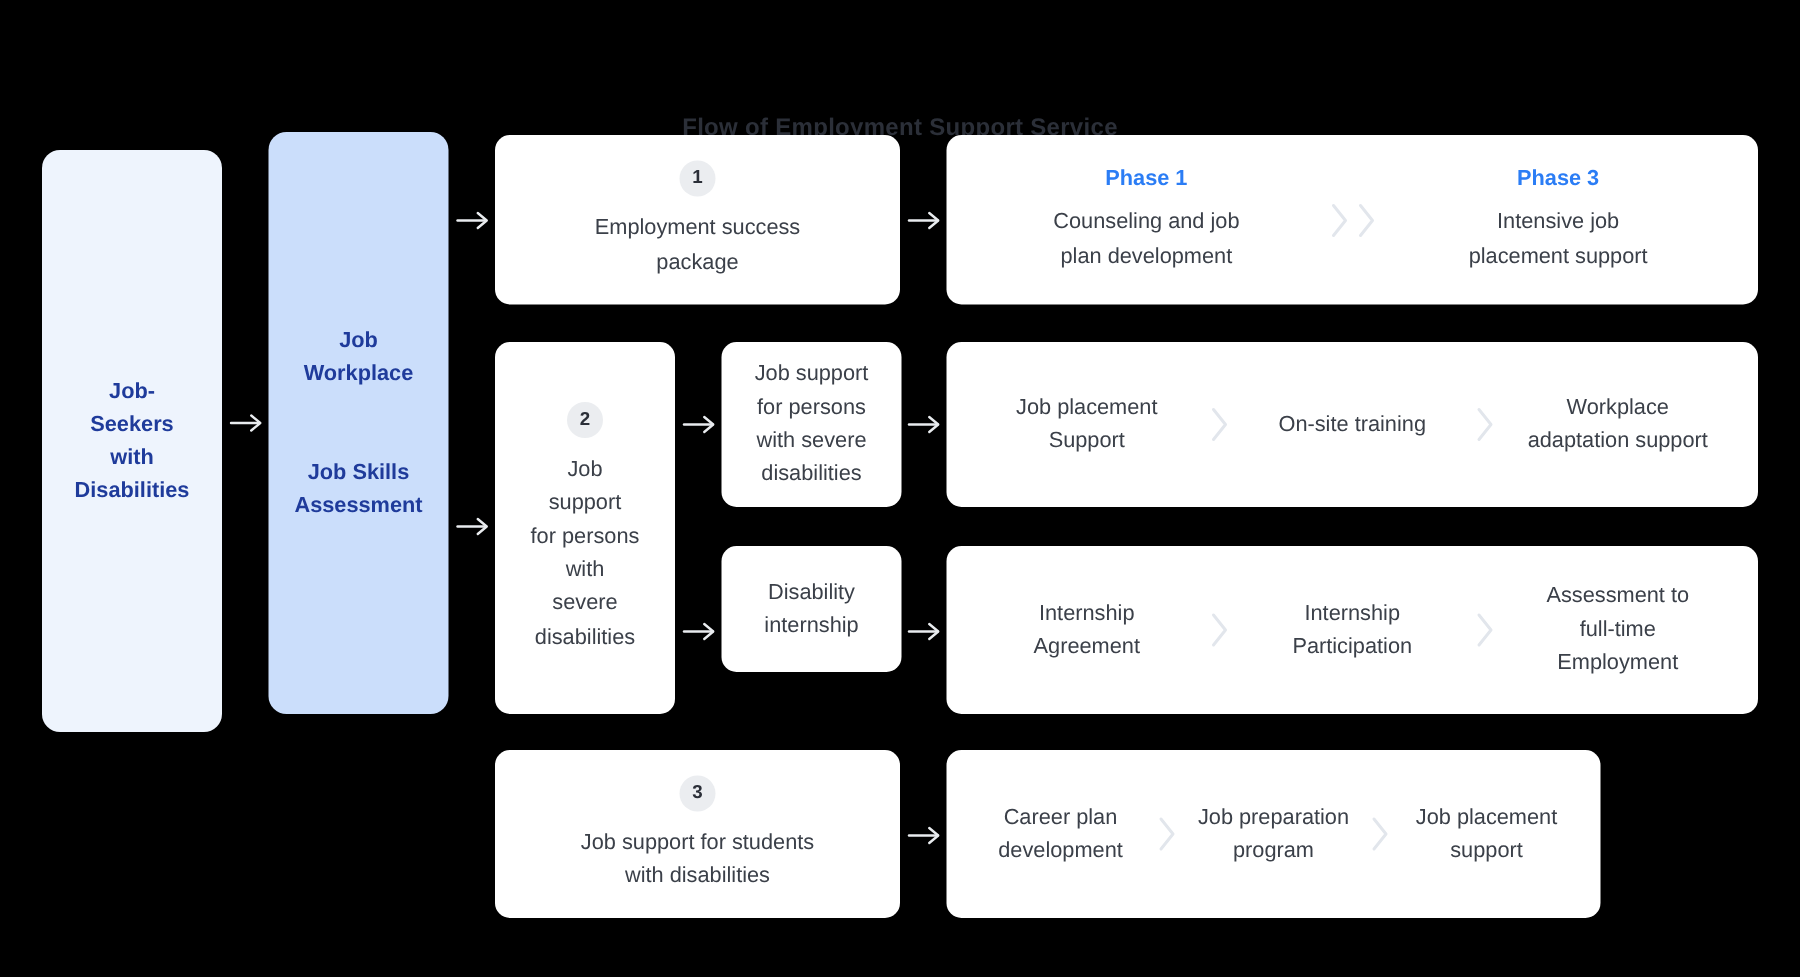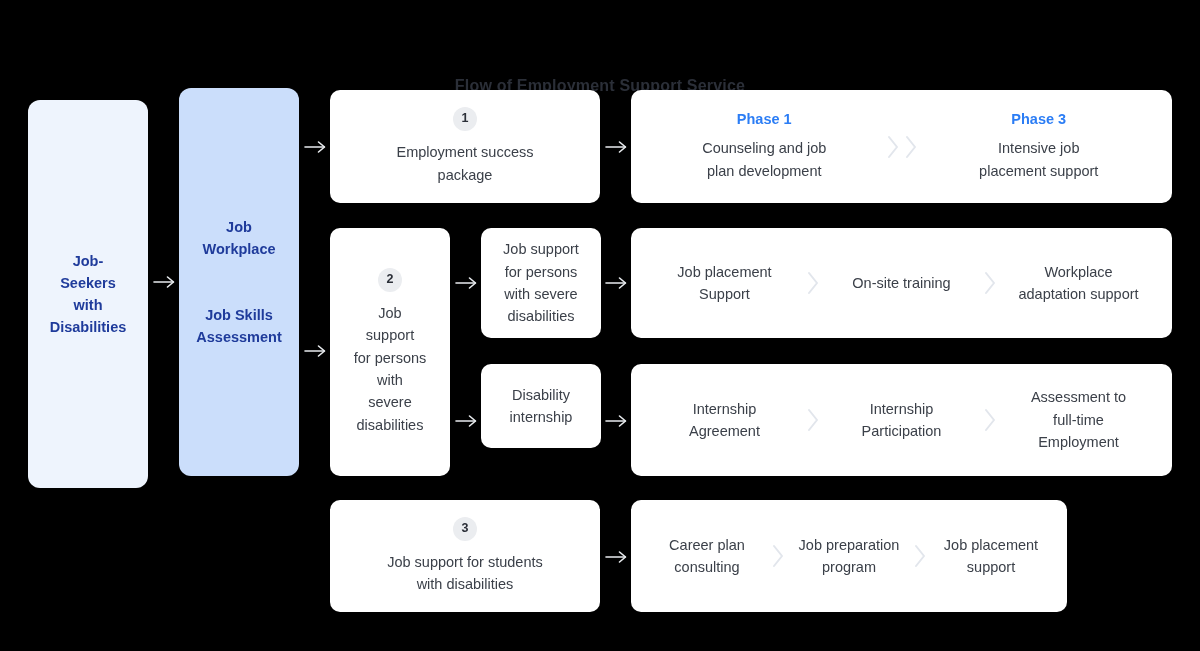"consulting" span { text: consulting -> development }
